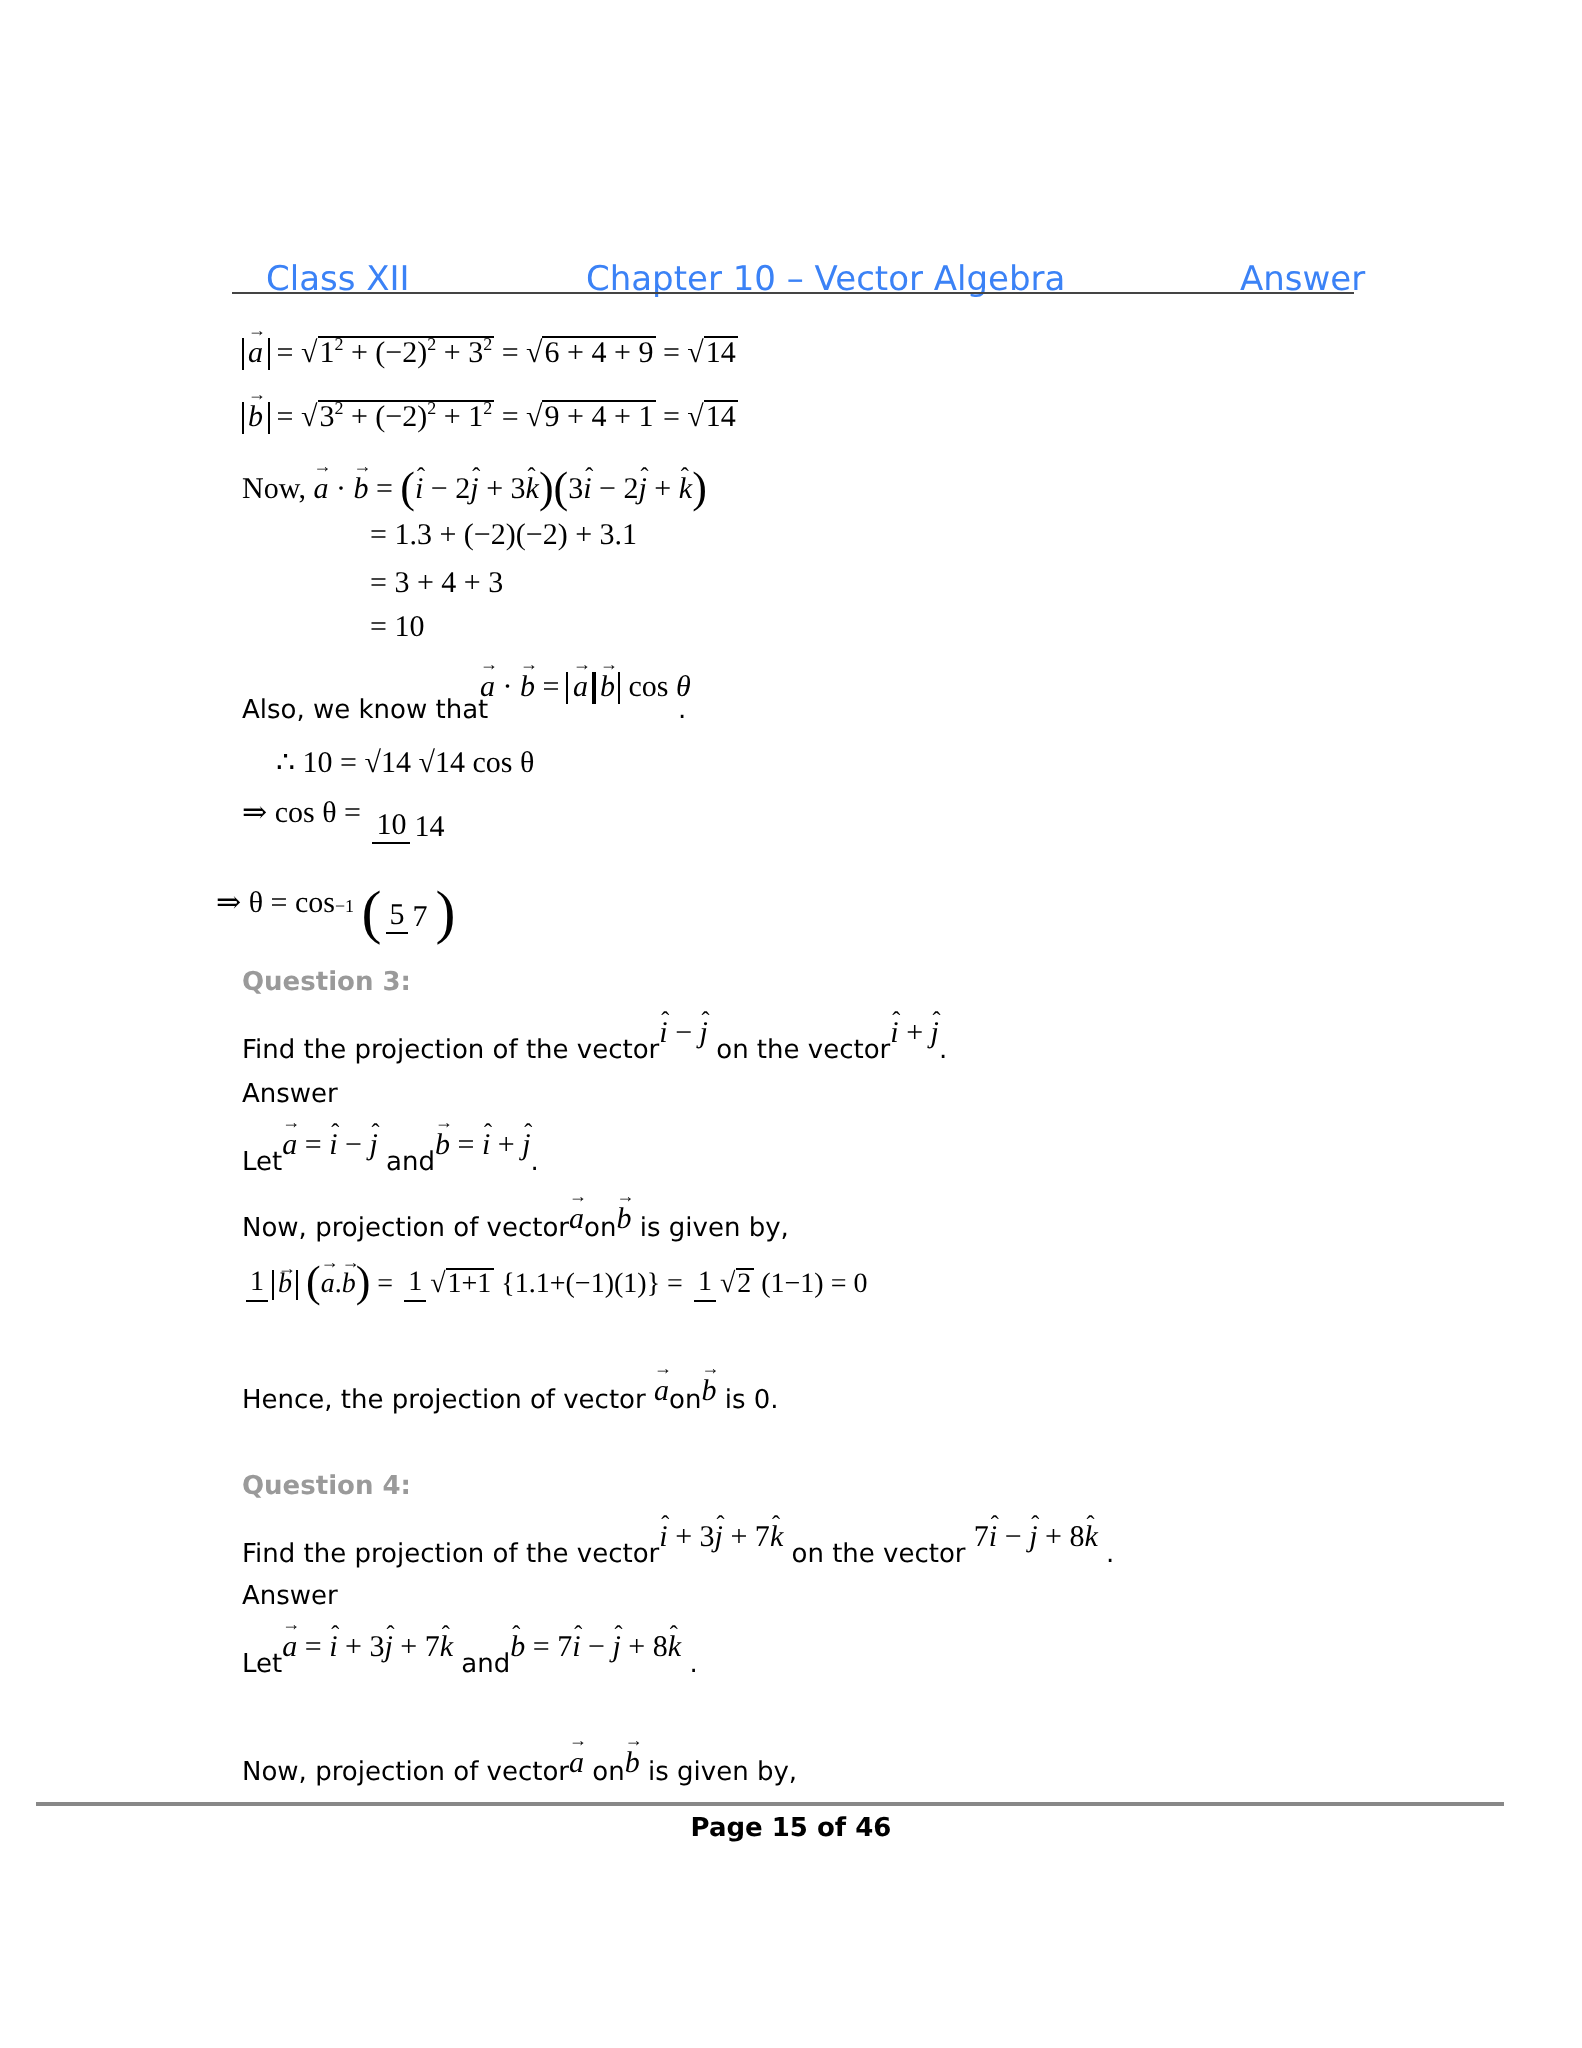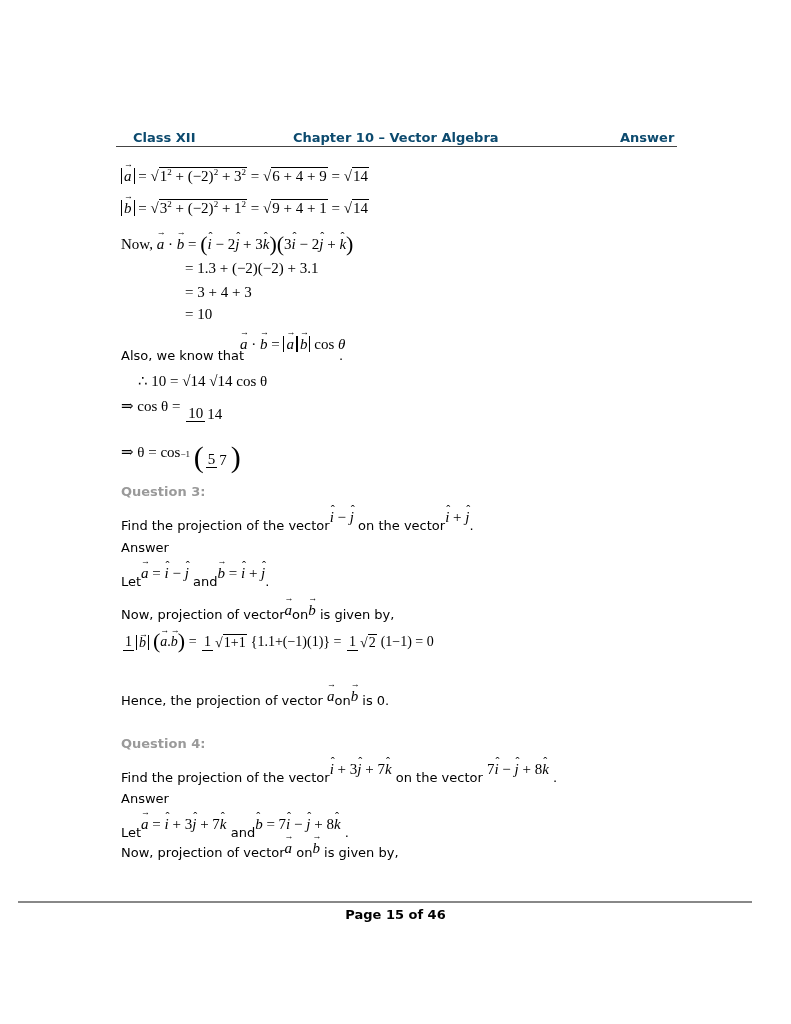"Class XII" .hdr { color: #0c4a6e -> #3b82f6; font-size: 13px -> 17px; font-weight: bold -> none }
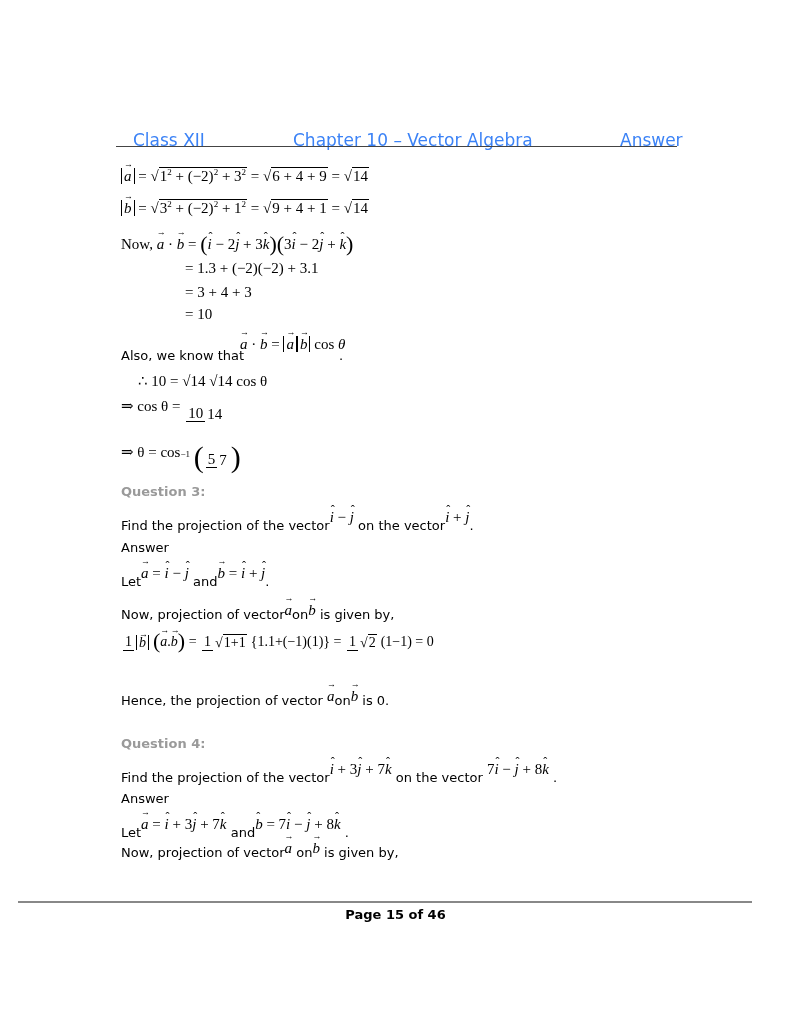"⇒ θ = cos−1 (" div.abs { left: 121px -> 108px }
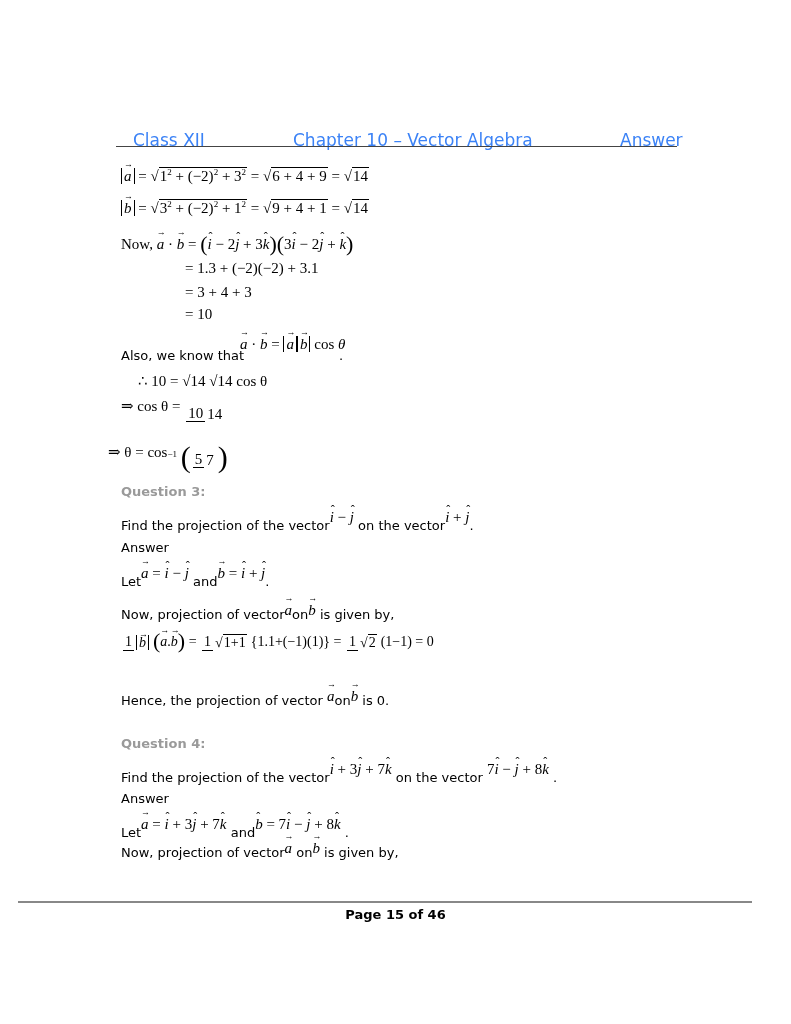"Now, projection of vectora onb" div.abs { top: 844px -> 878px }
